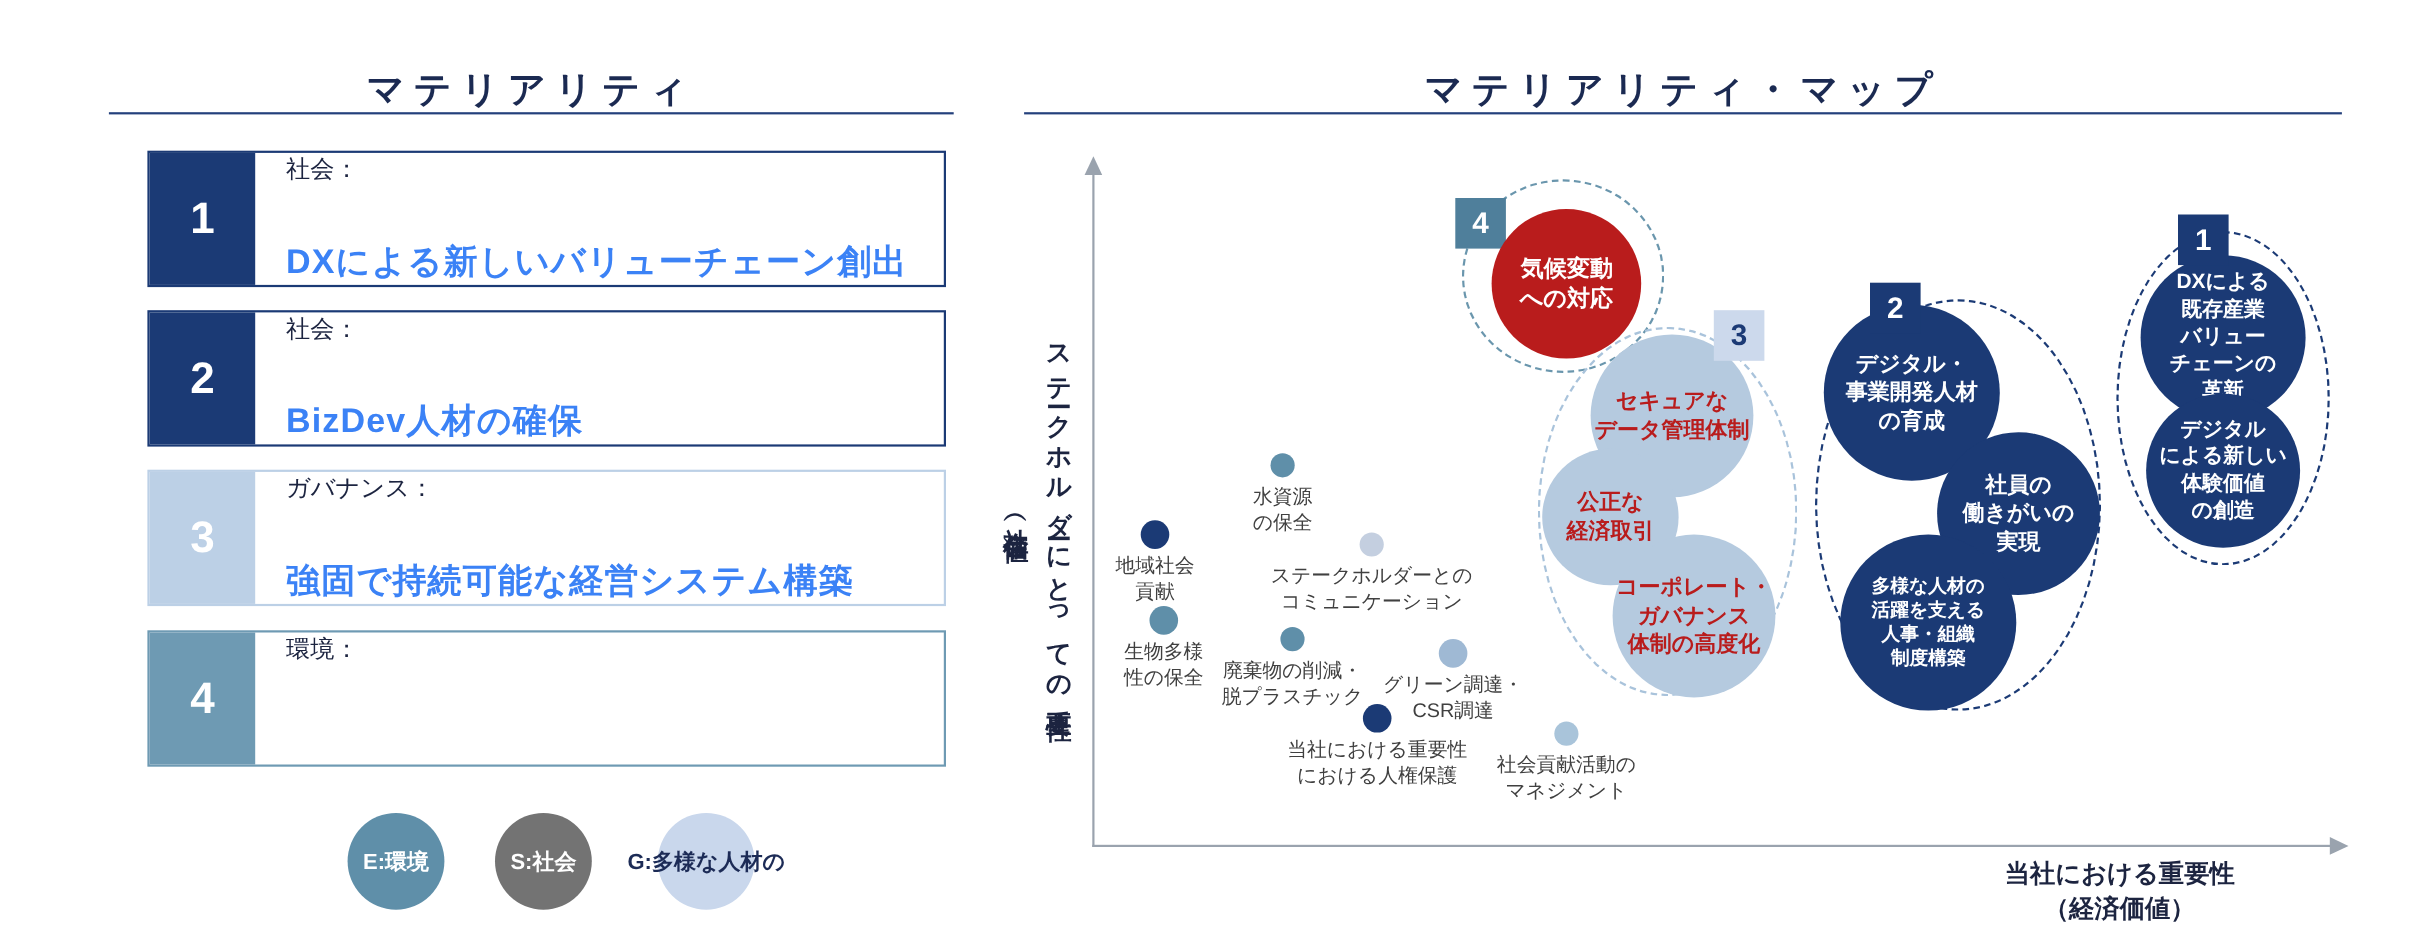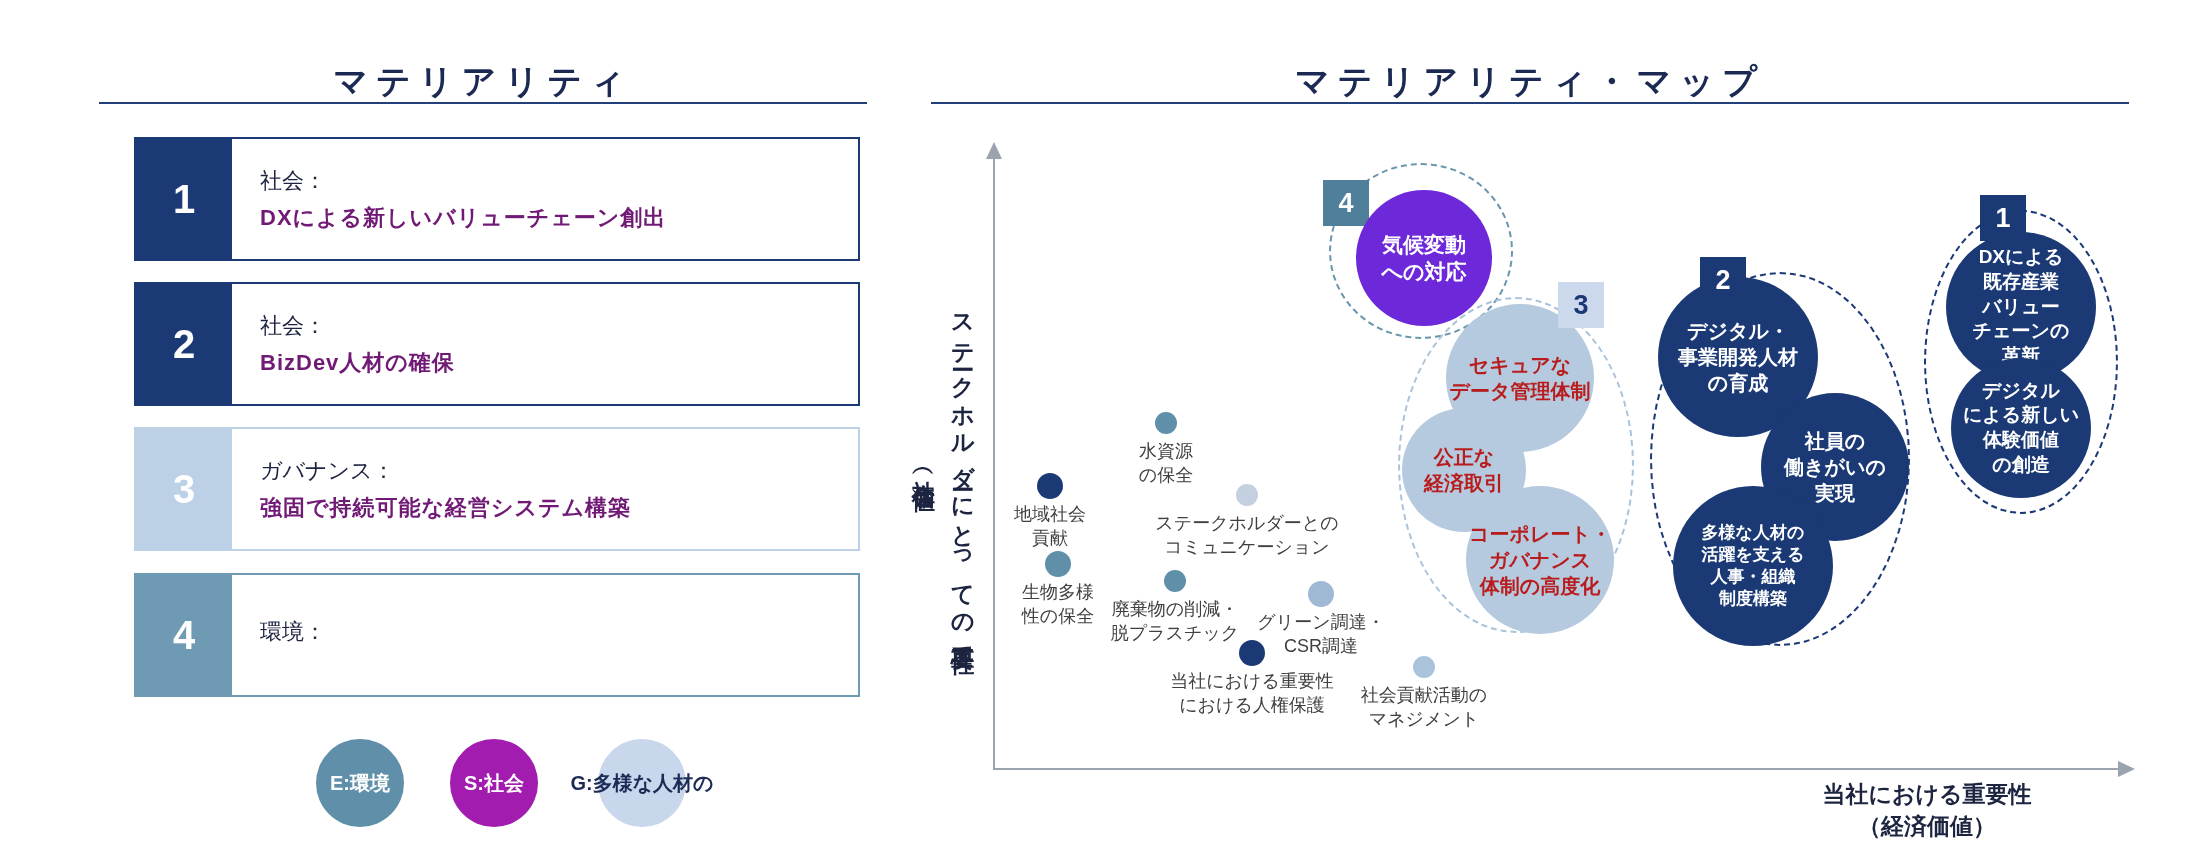"社会：" .boxtext { justify-content: center -> space-between }
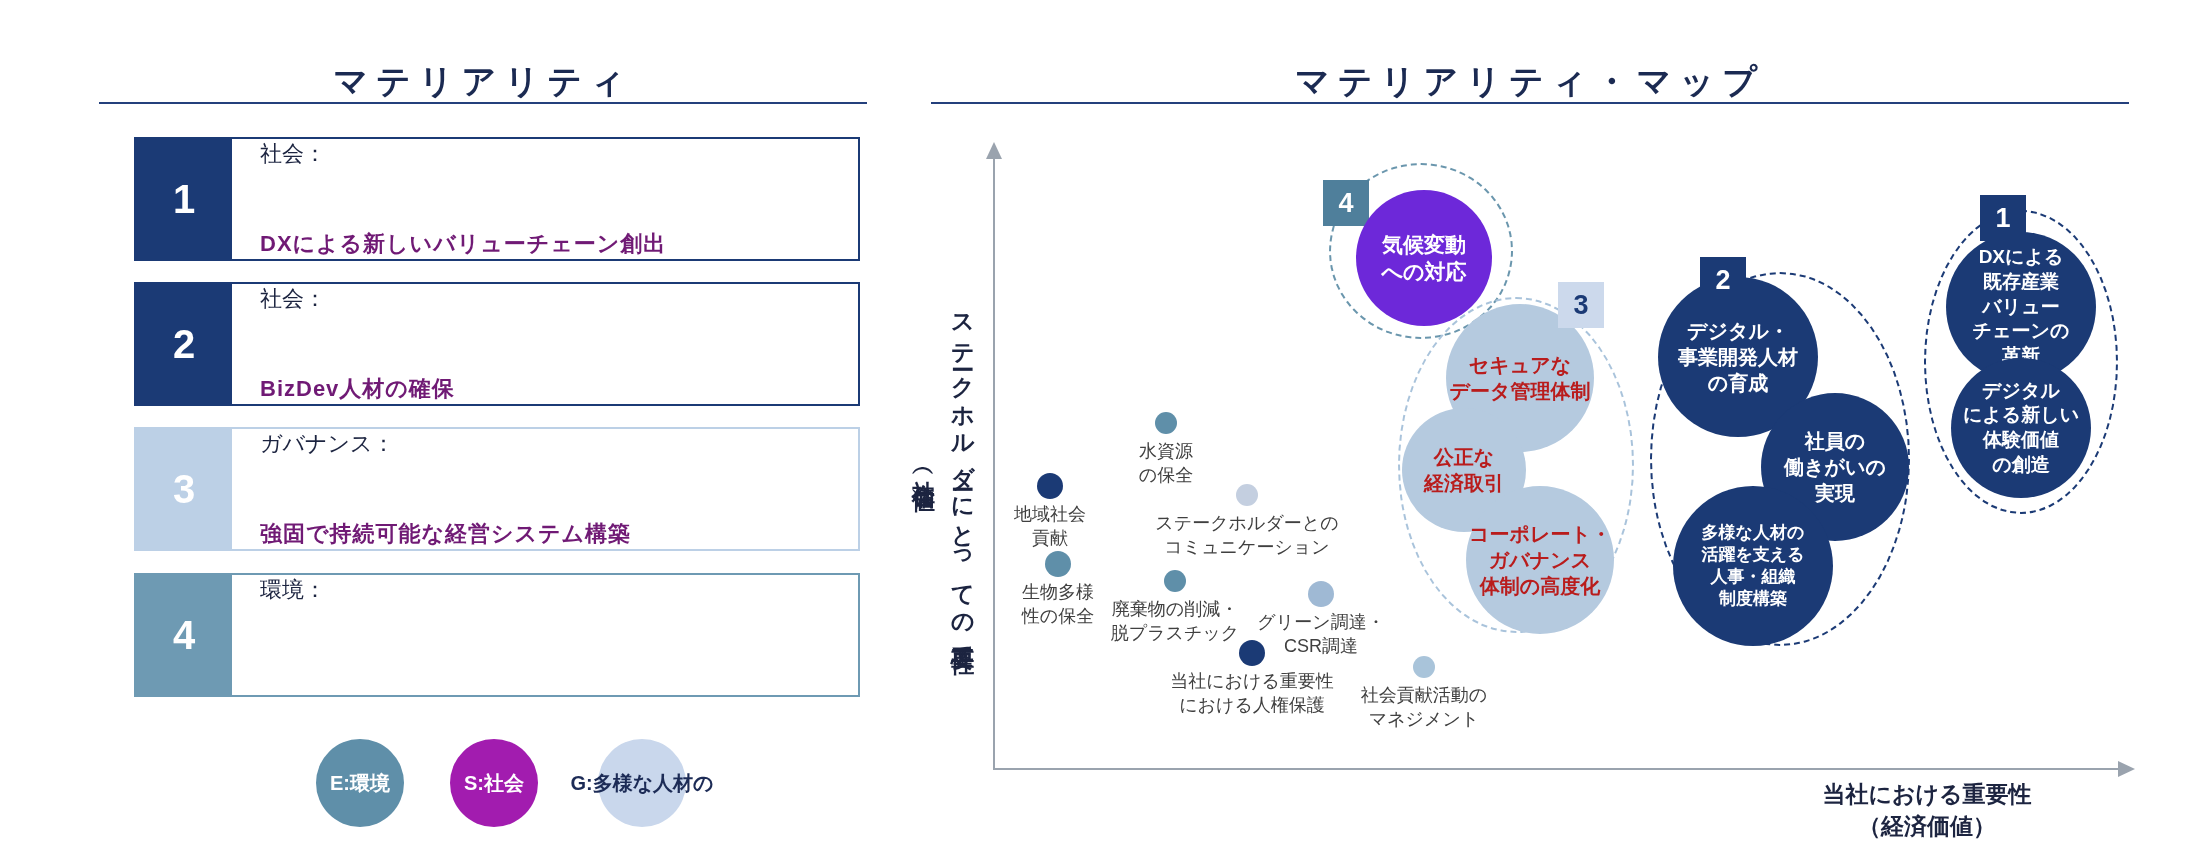"DXによる新しいバリューチェーン創出" .btitle { color: #701a75 -> #3b82f6; font-size: 22px -> 31px }
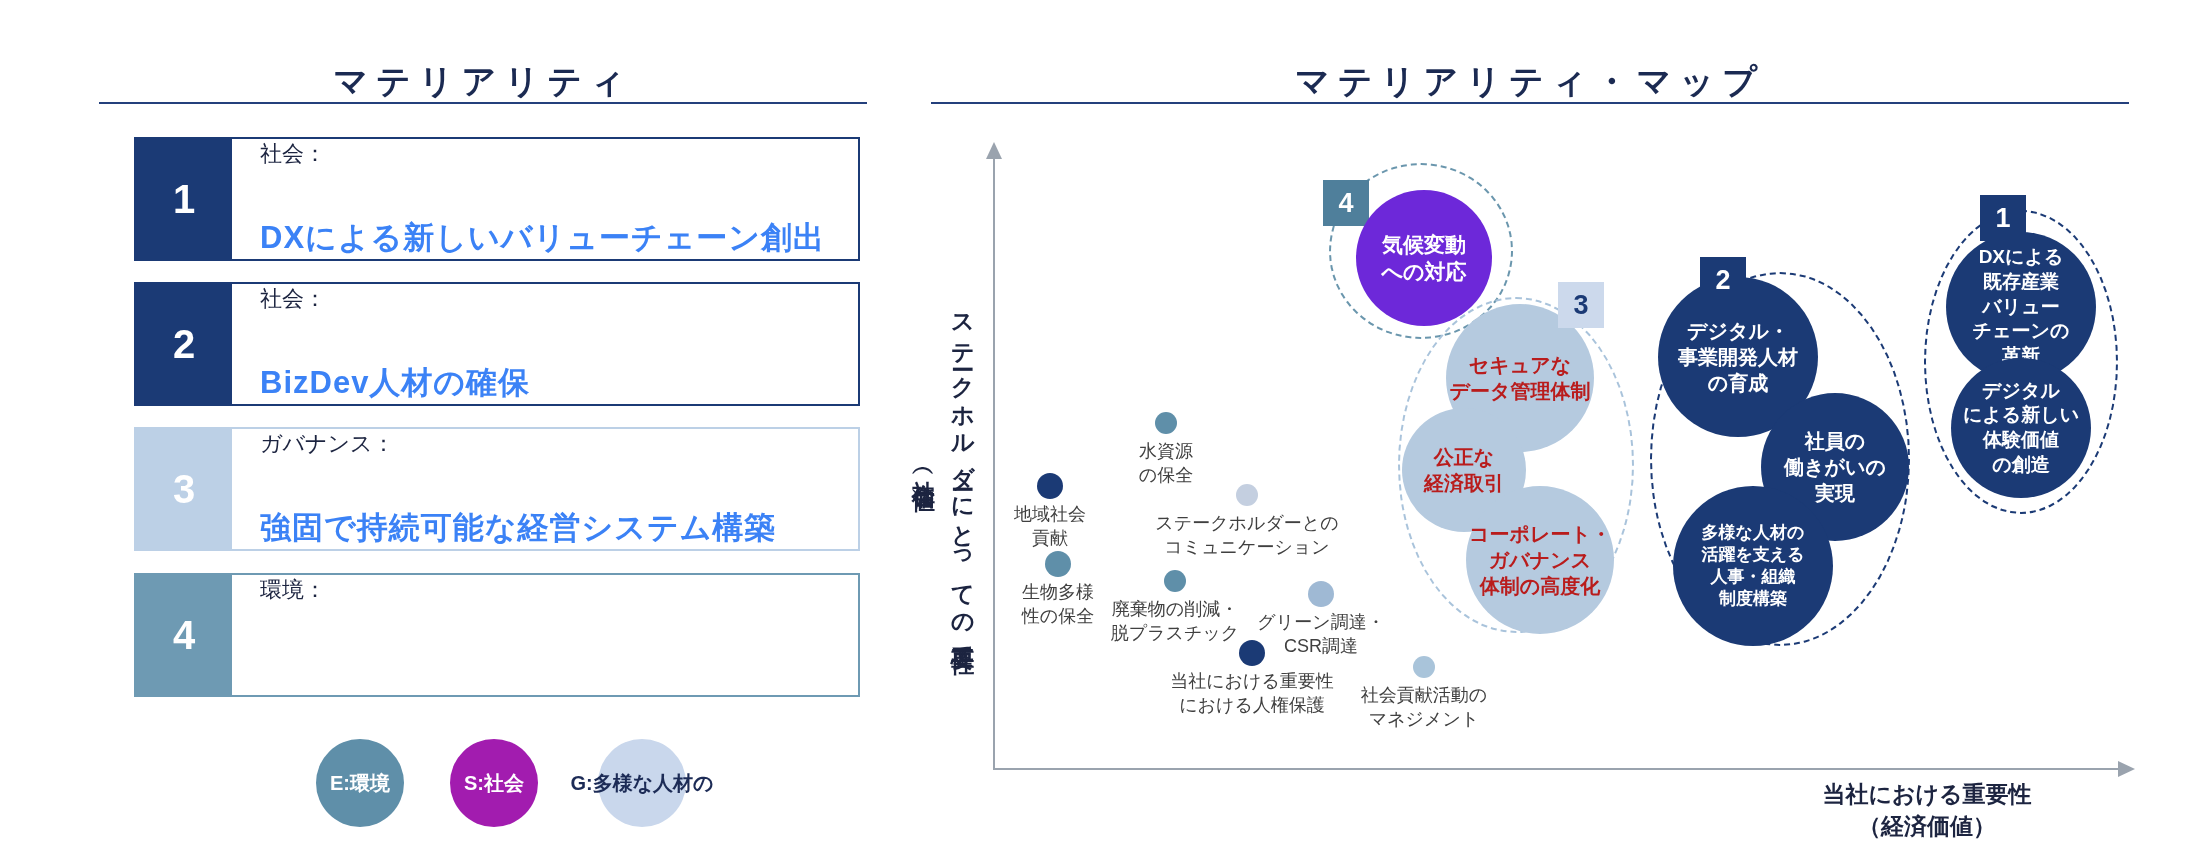"気候変動" .bu-teal { background: #6d28d9 -> #b91c1c; text-align: none -> right }
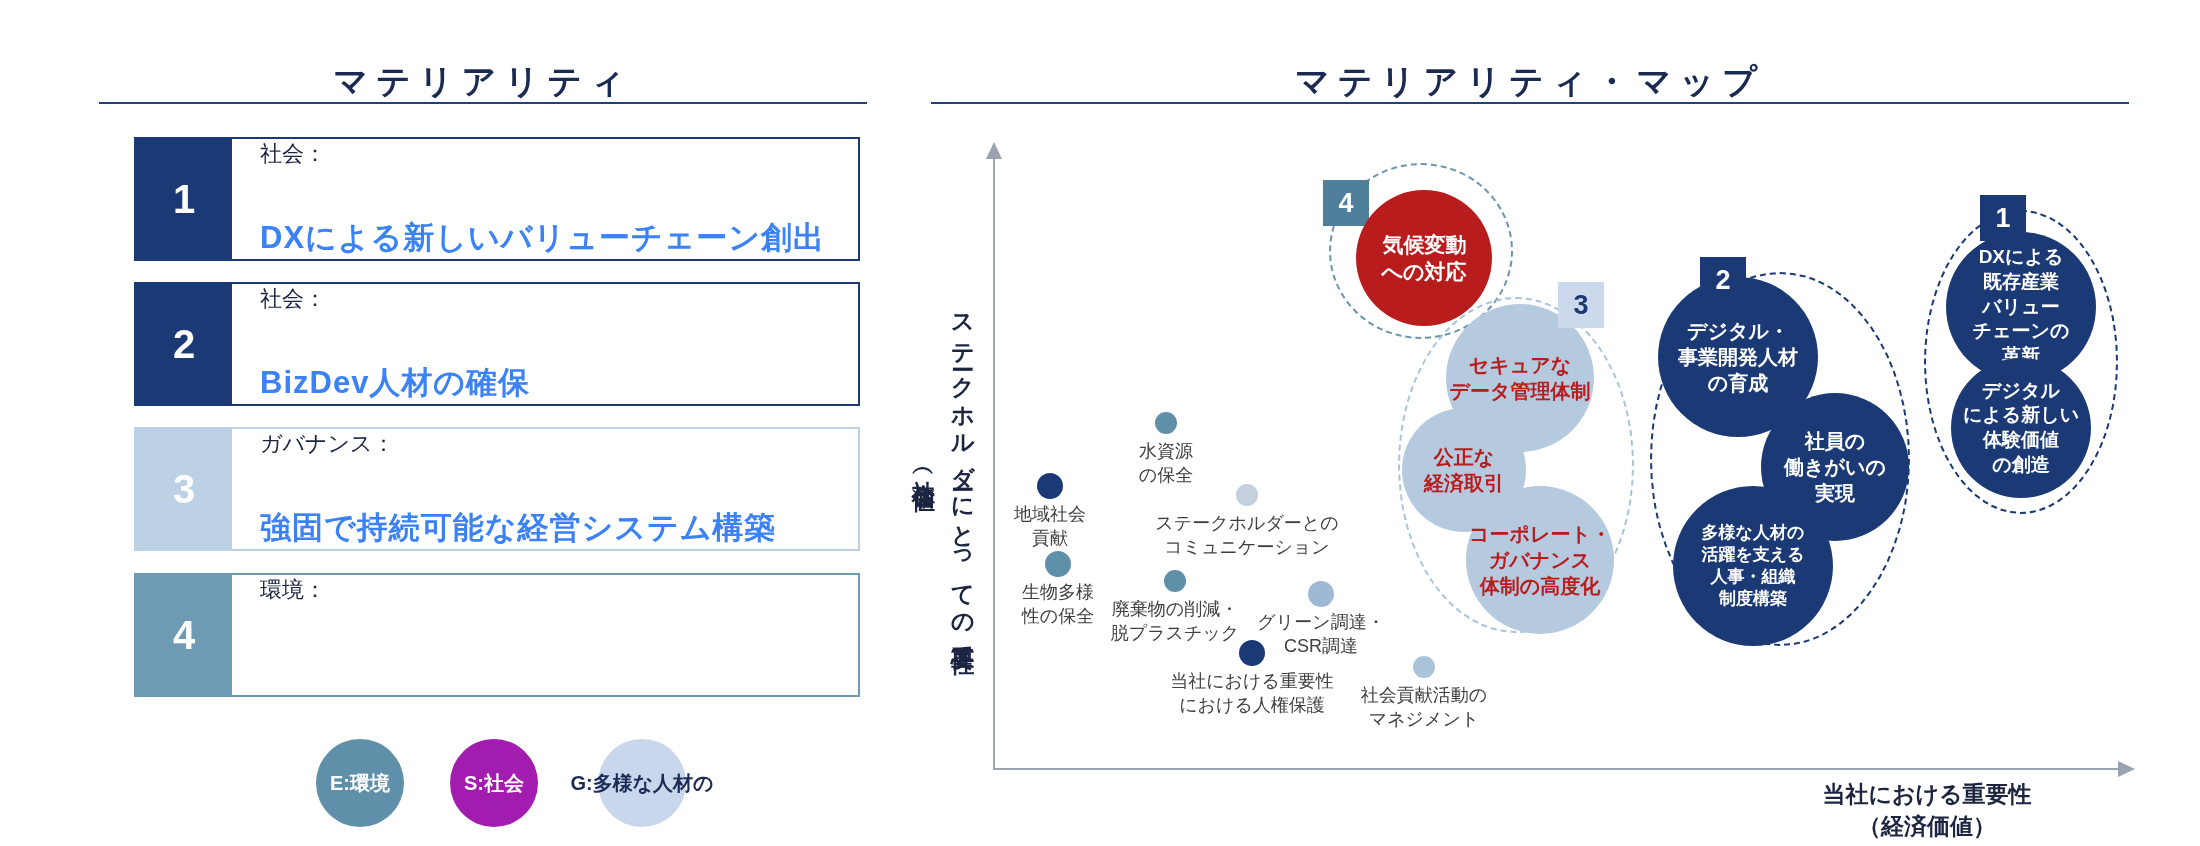"S:社会" .lg-s { background: #a21caf -> #737373 }
